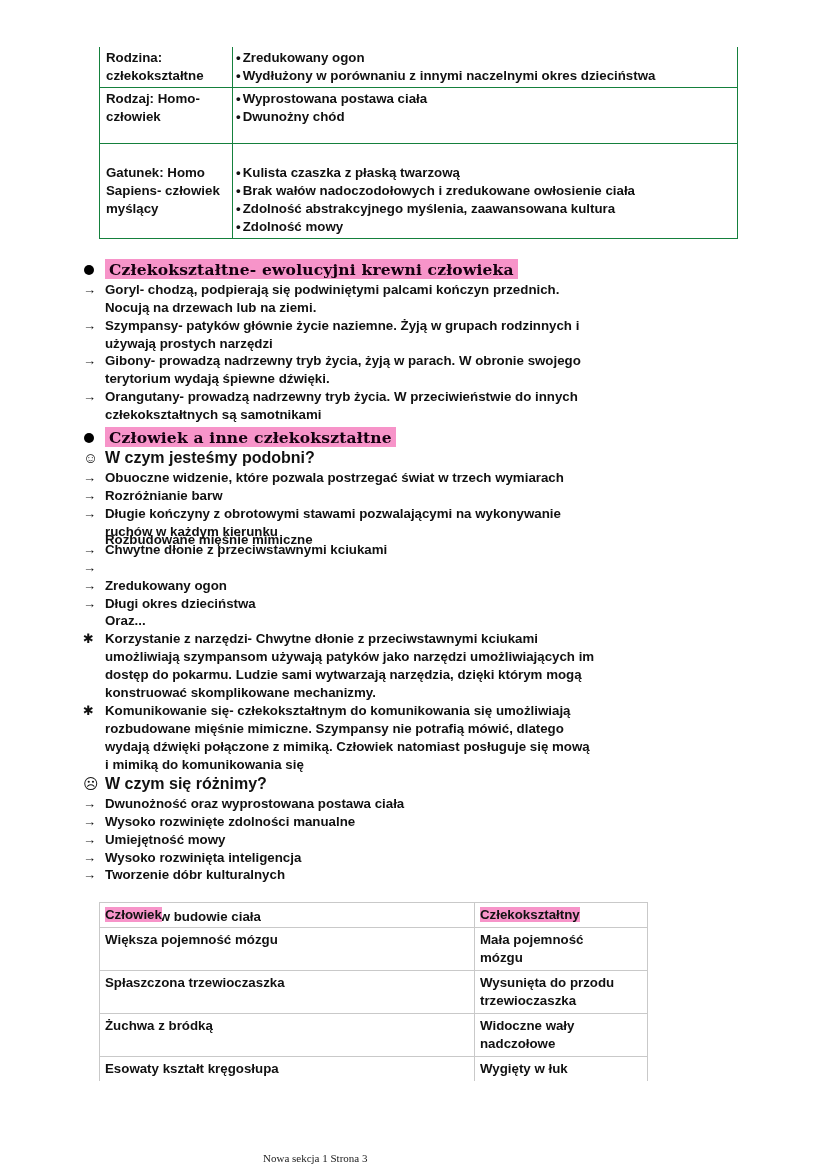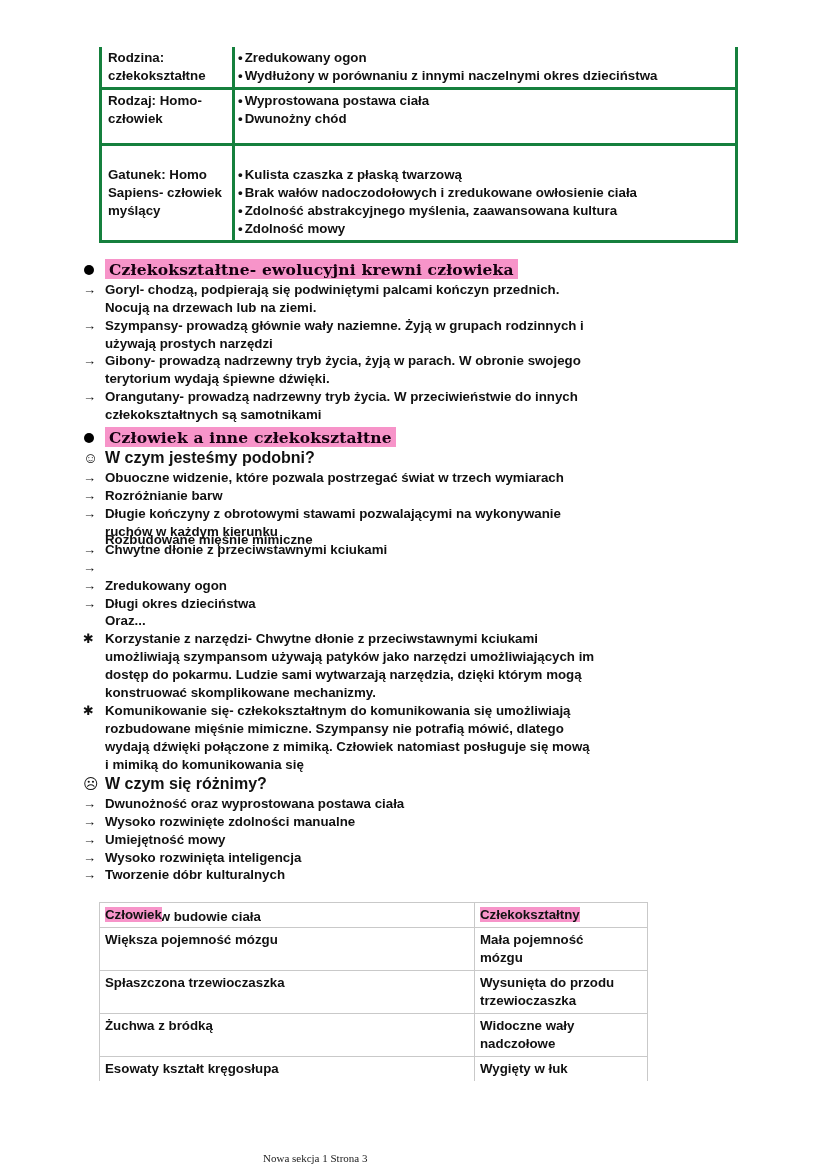"Rodzaj: Homo-" .tax-table td { border: 3px solid #15803d -> 1px solid #15803d }
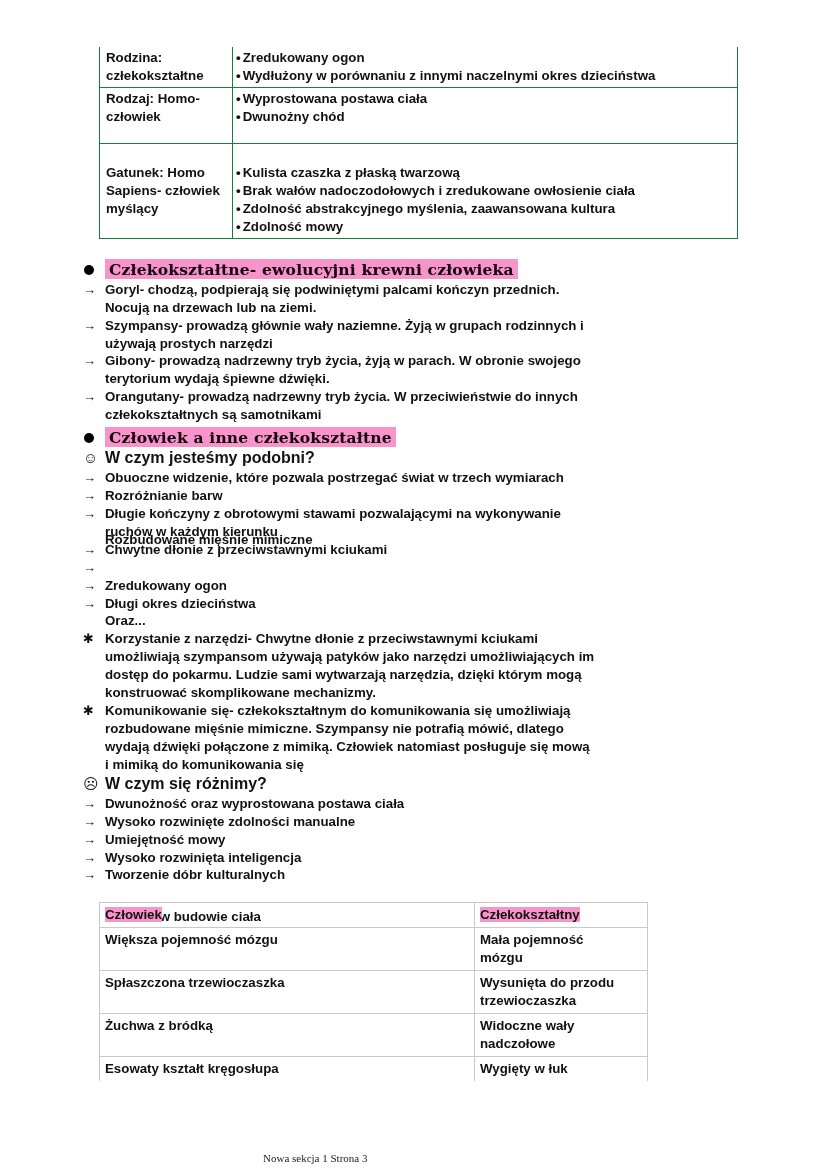"Szympansy- prowadzą głównie wały" div.ind { text: prowadzą głównie wały -> patyków głównie życie }
